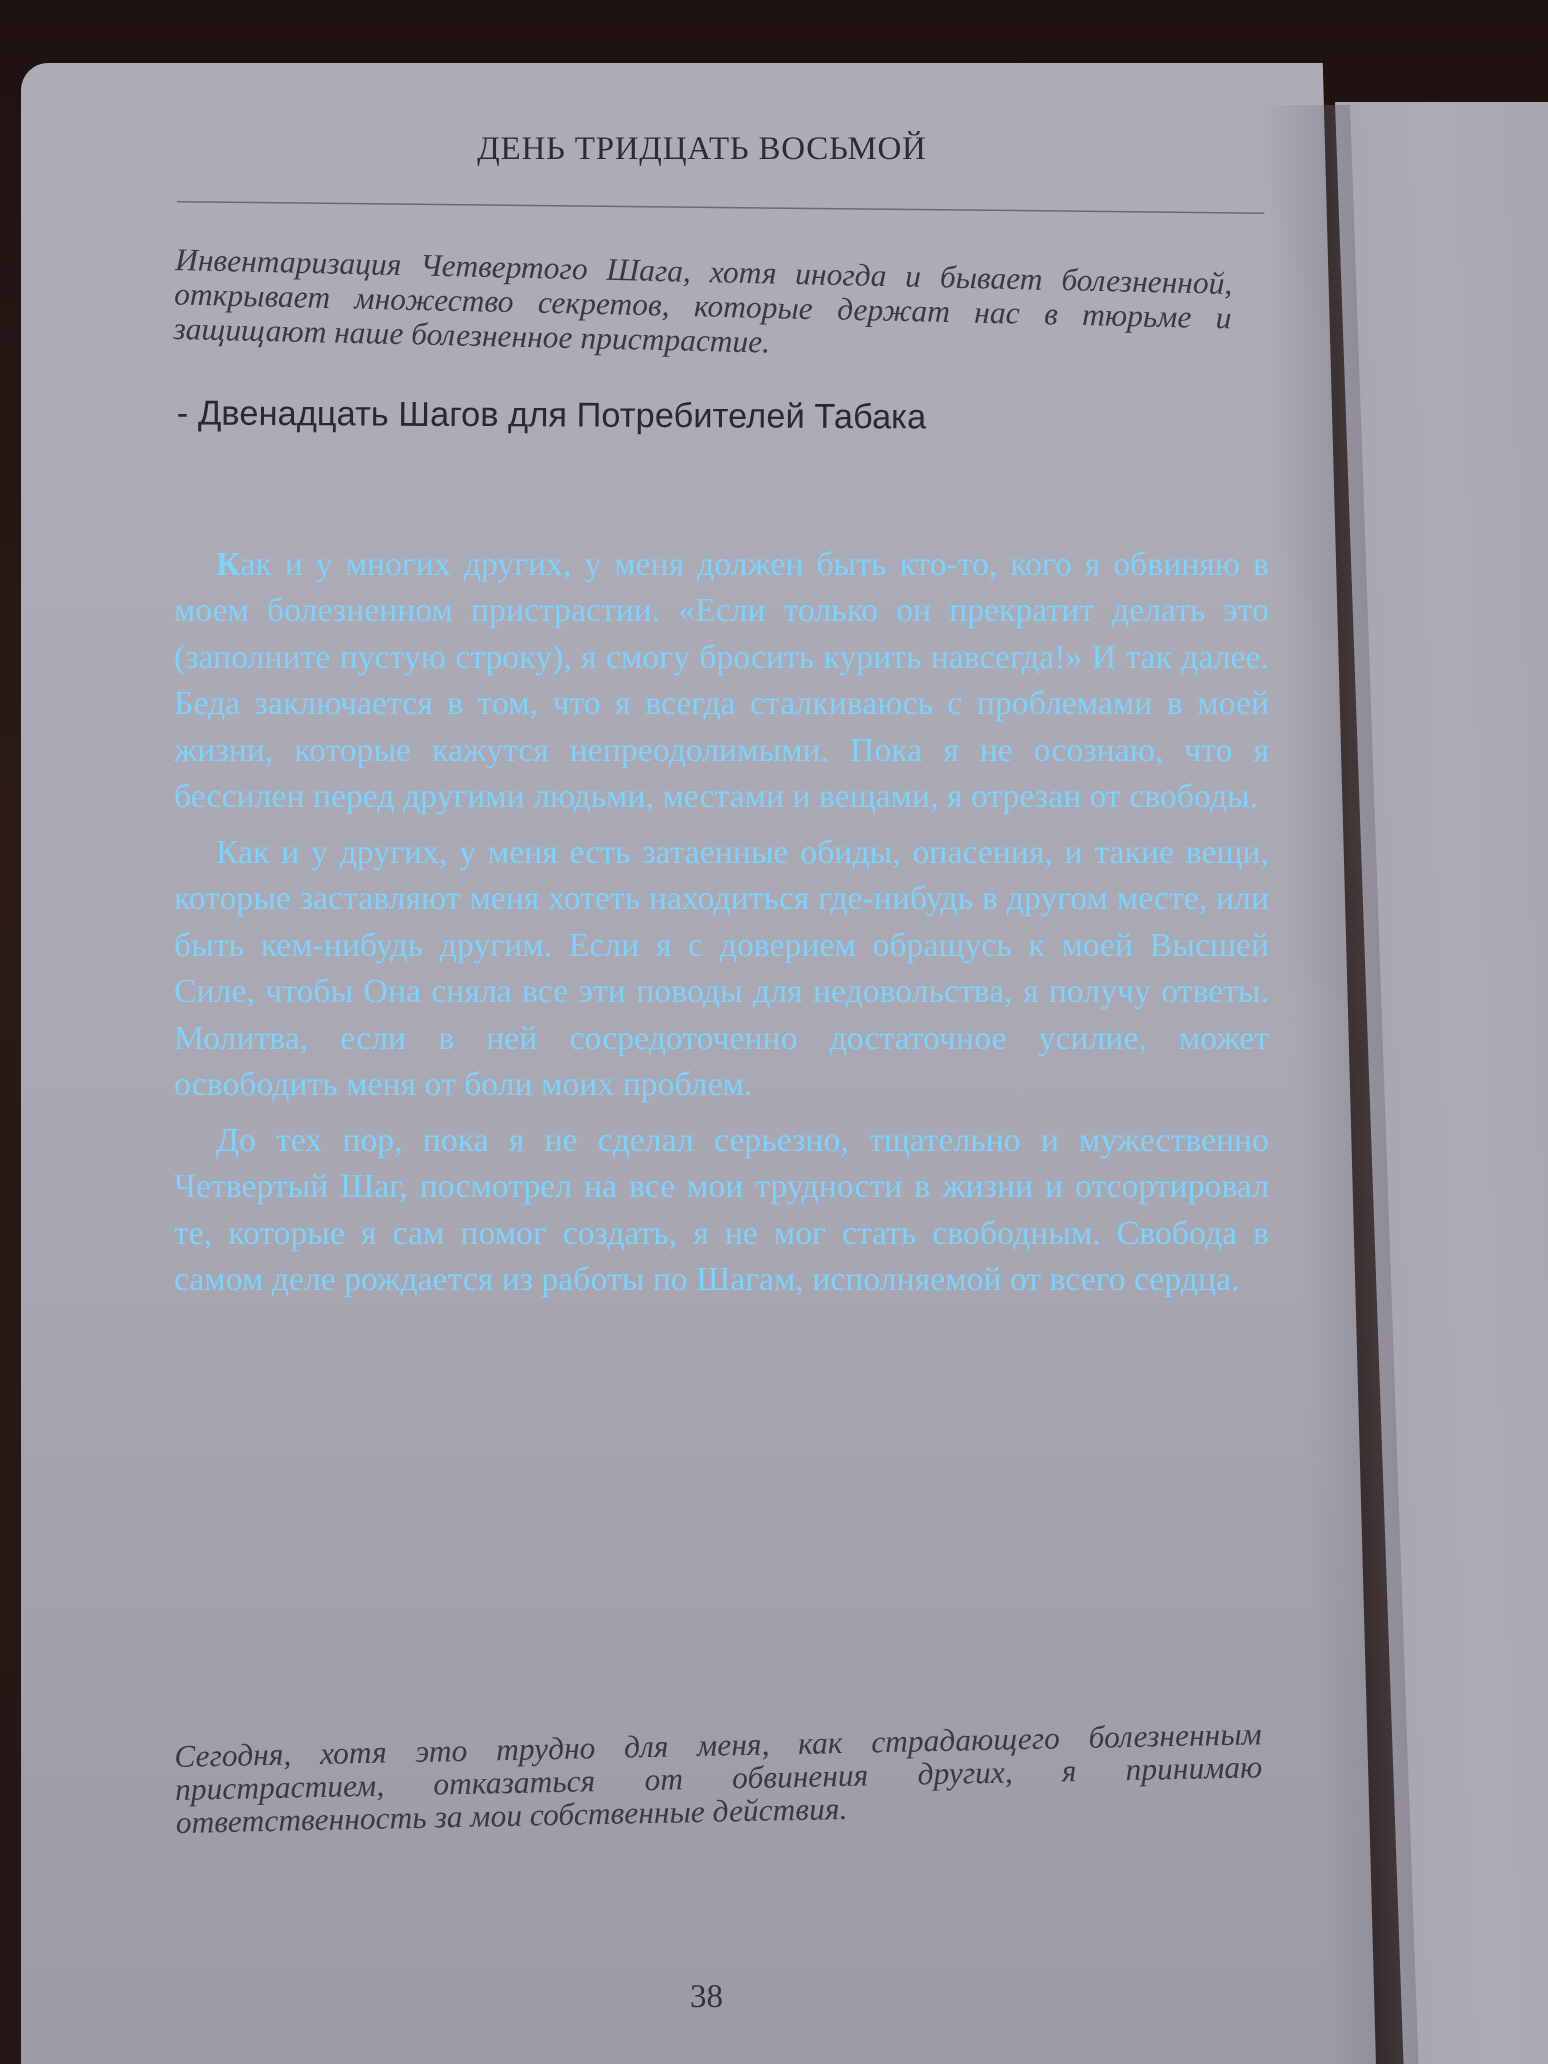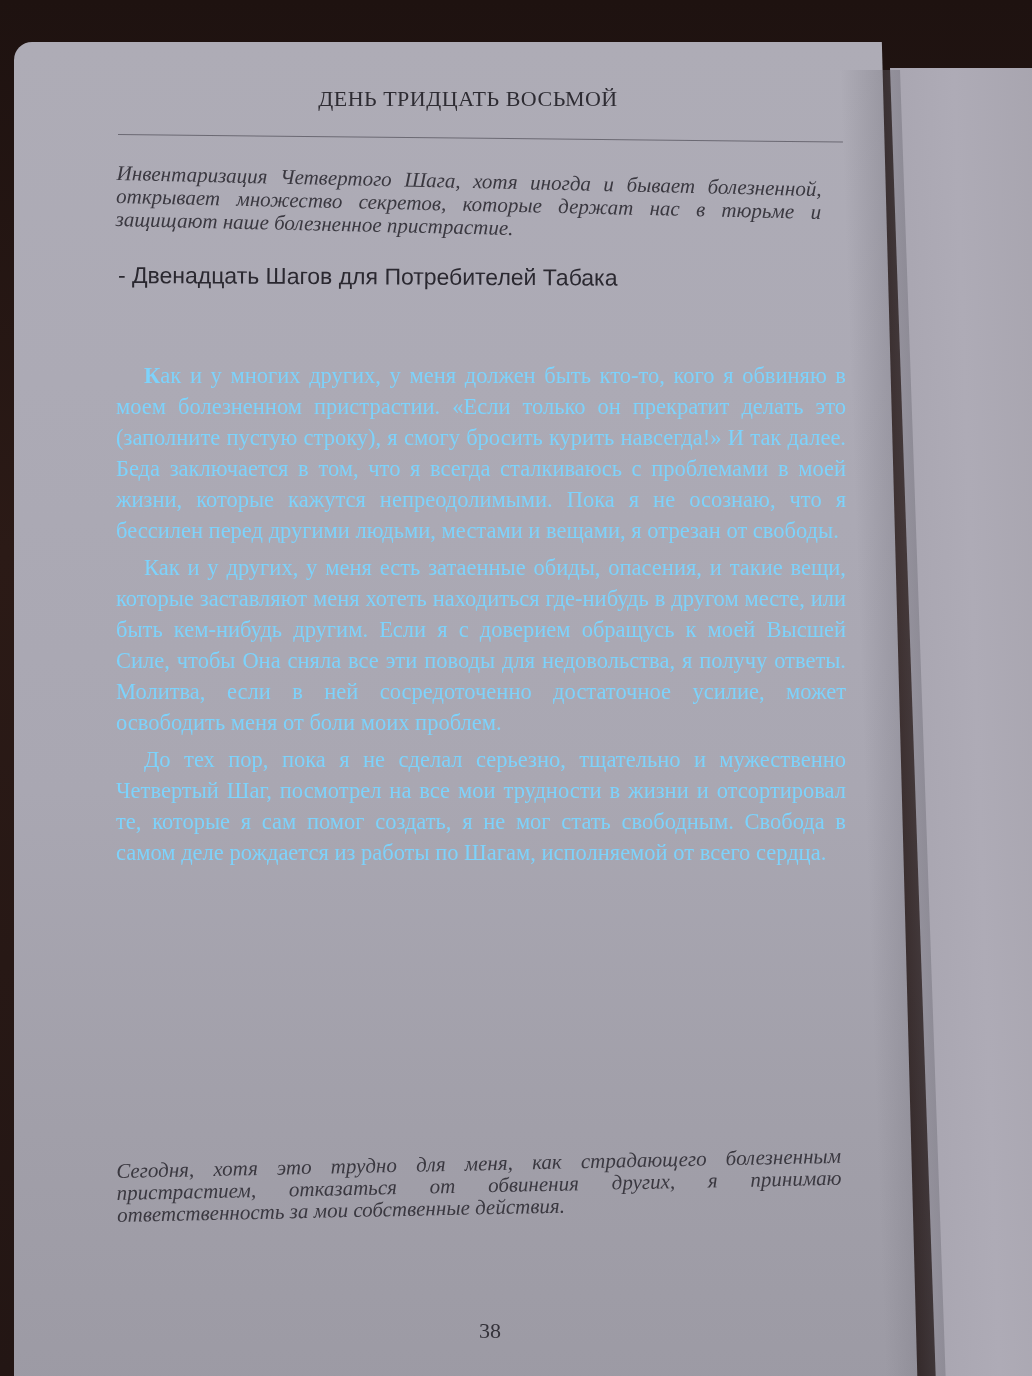"38" .page-number { text-align: center -> none }
